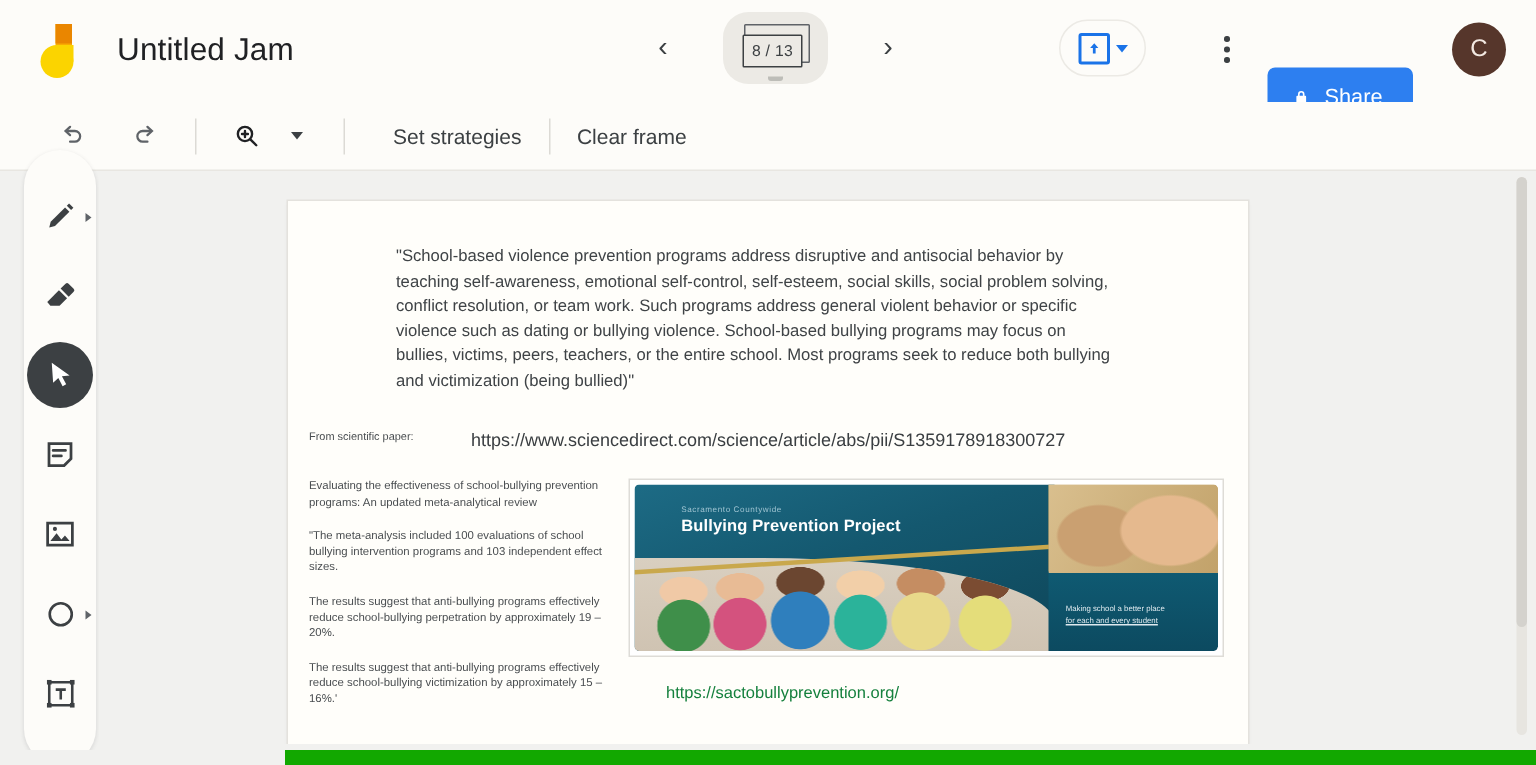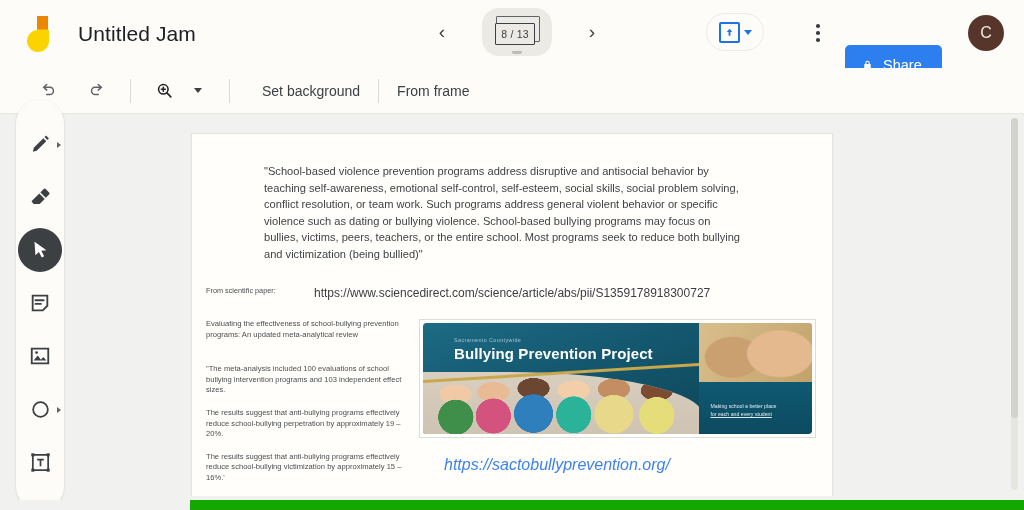"Set background" div.tb-text { text: background -> strategies }
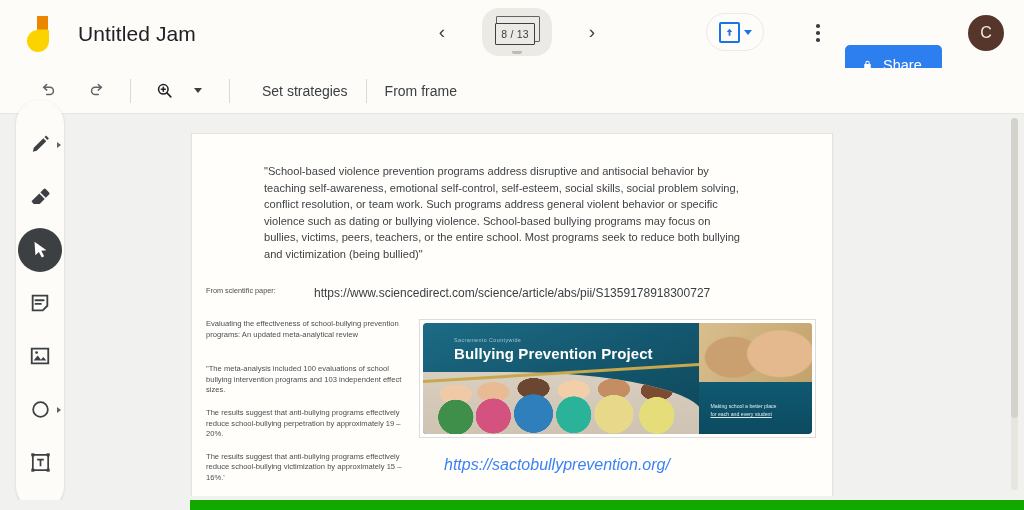"From frame" div.tb-text { text: From -> Clear }
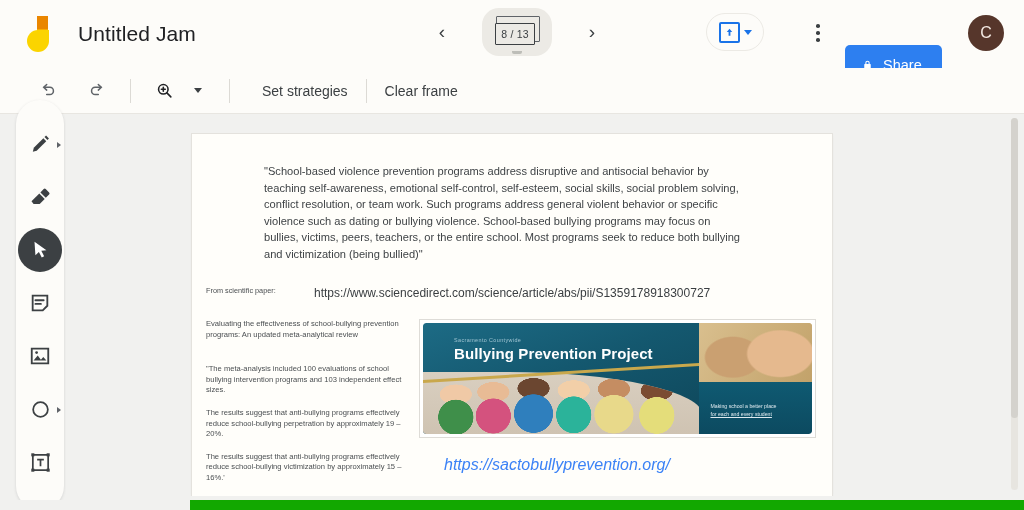"Evaluating the effectiveness of" .paper-title { margin-bottom: 24px -> 12px }
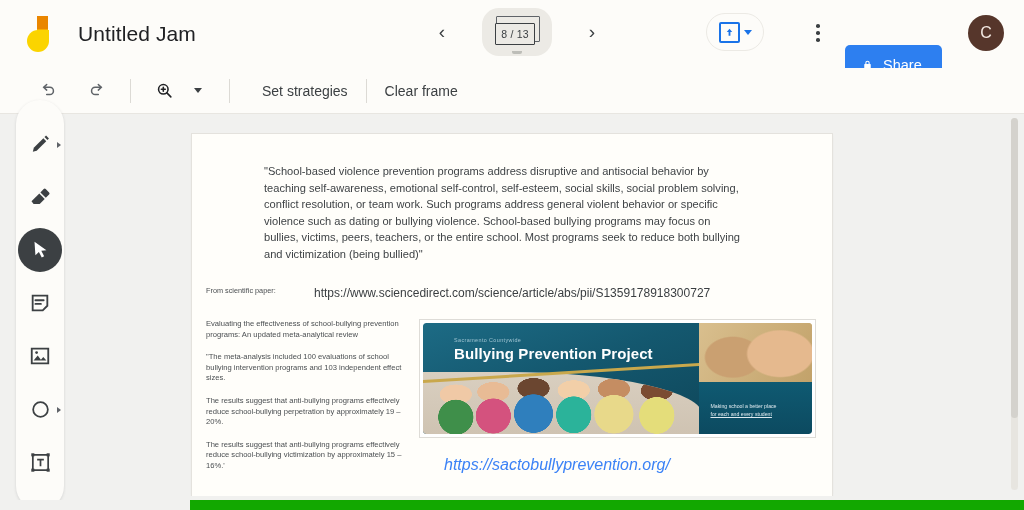"Bullying Prevention Project" .bn-title { font-size: 15px -> 11px }
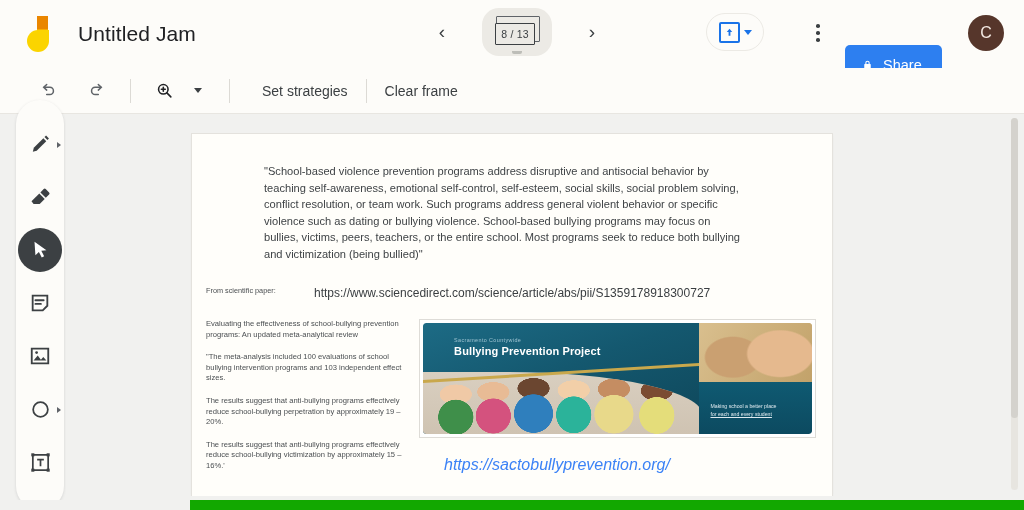"https://sactobullyprevention.org/" .sacto-url { color: #3b82f6 -> #15803d; font-size: 16px -> 11px; font-style: italic -> none }
